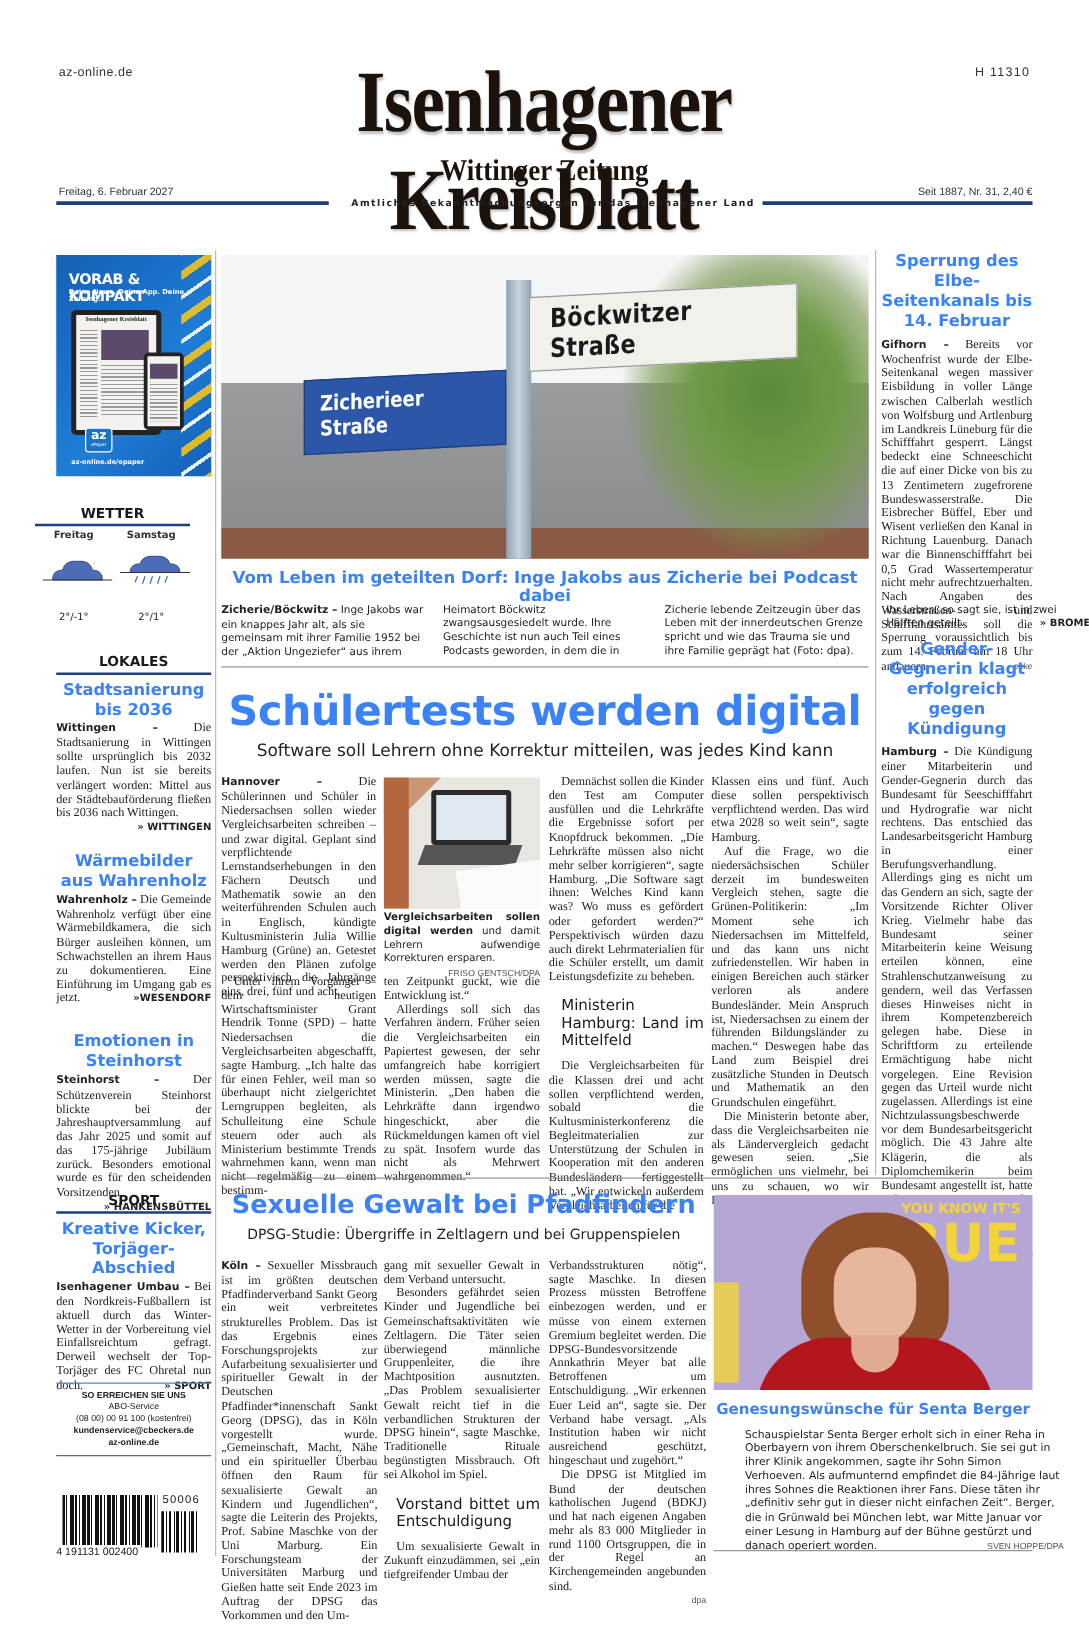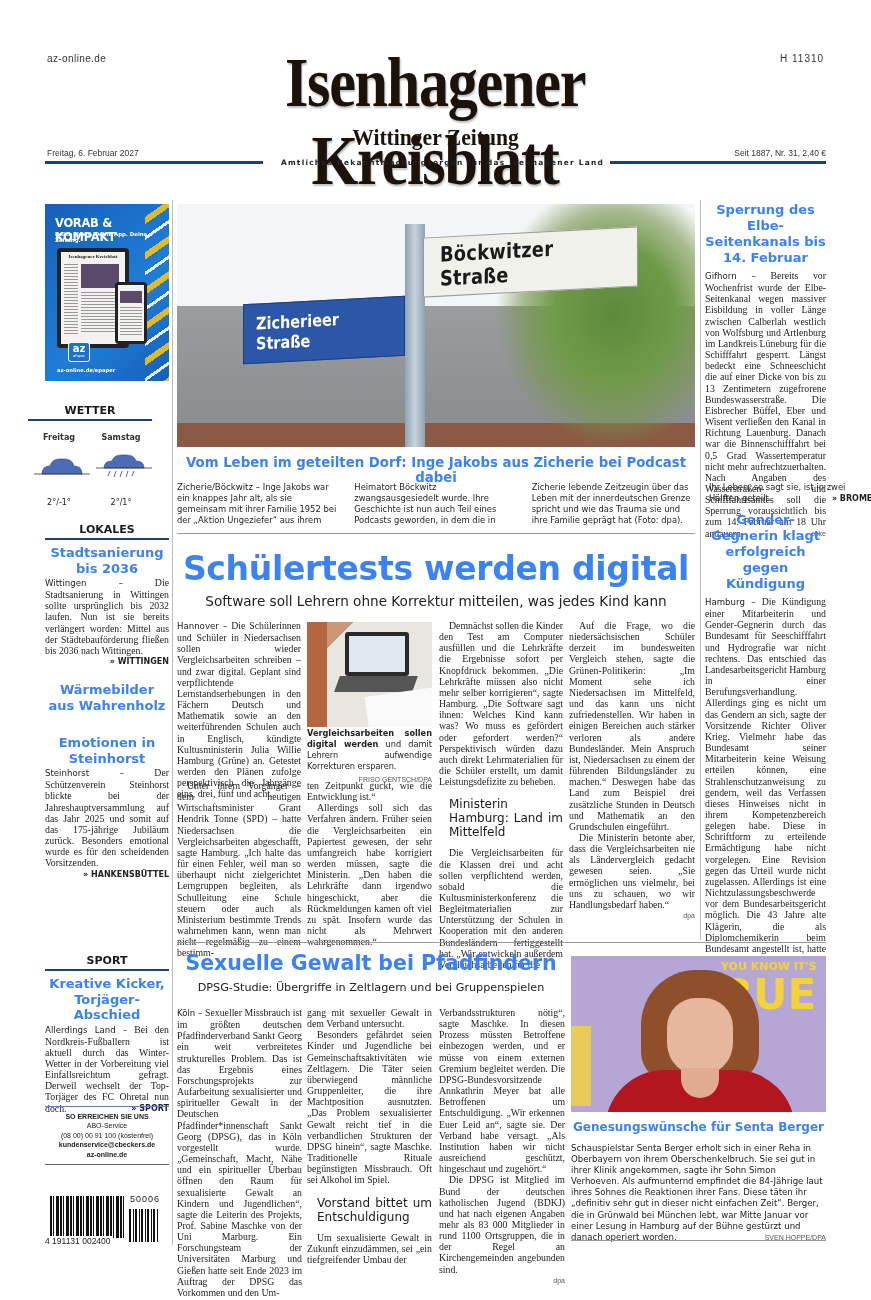"Gifhorn –" .col-text b,.lead { font-weight: normal -> bold }
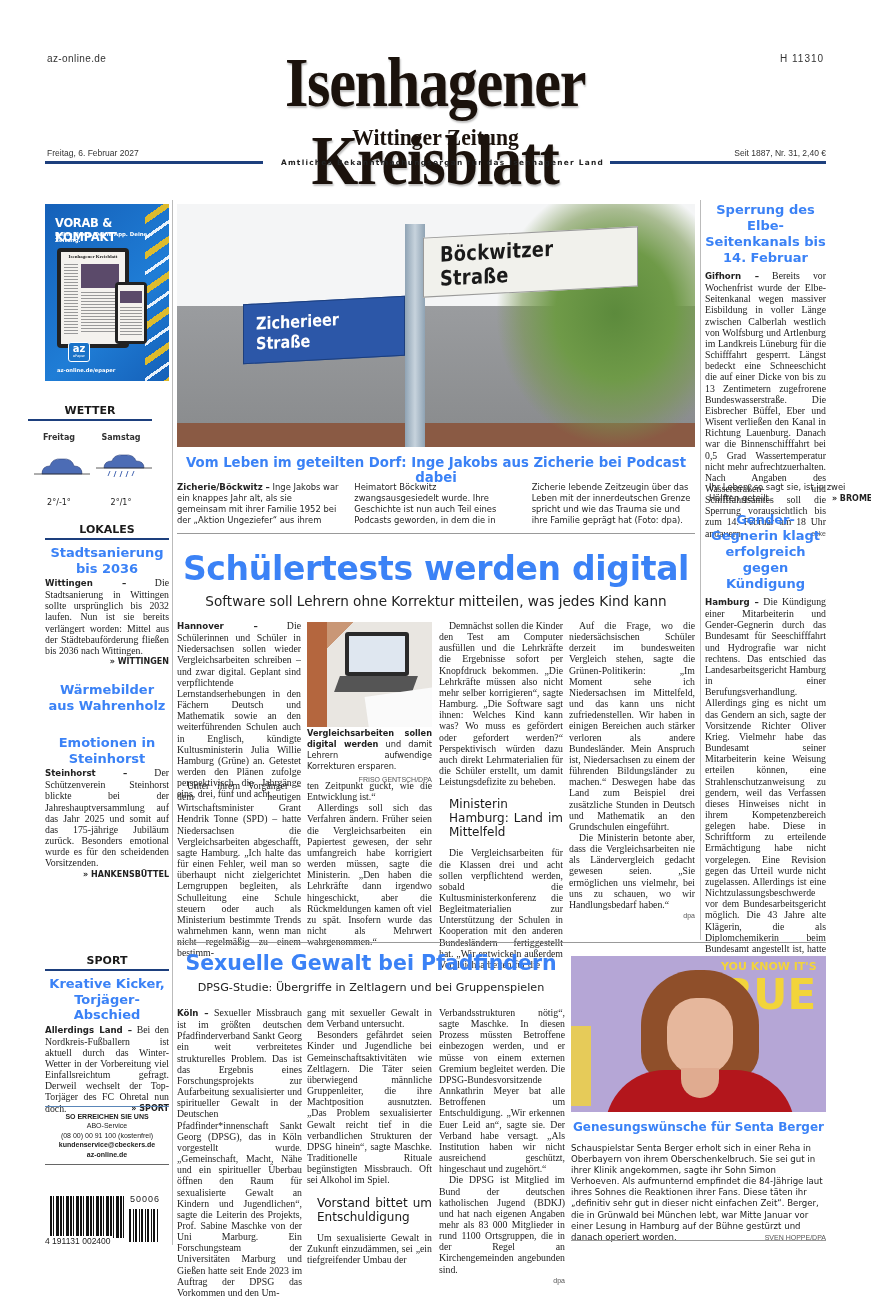"Freitag" div { margin-top: 12px -> 2px }
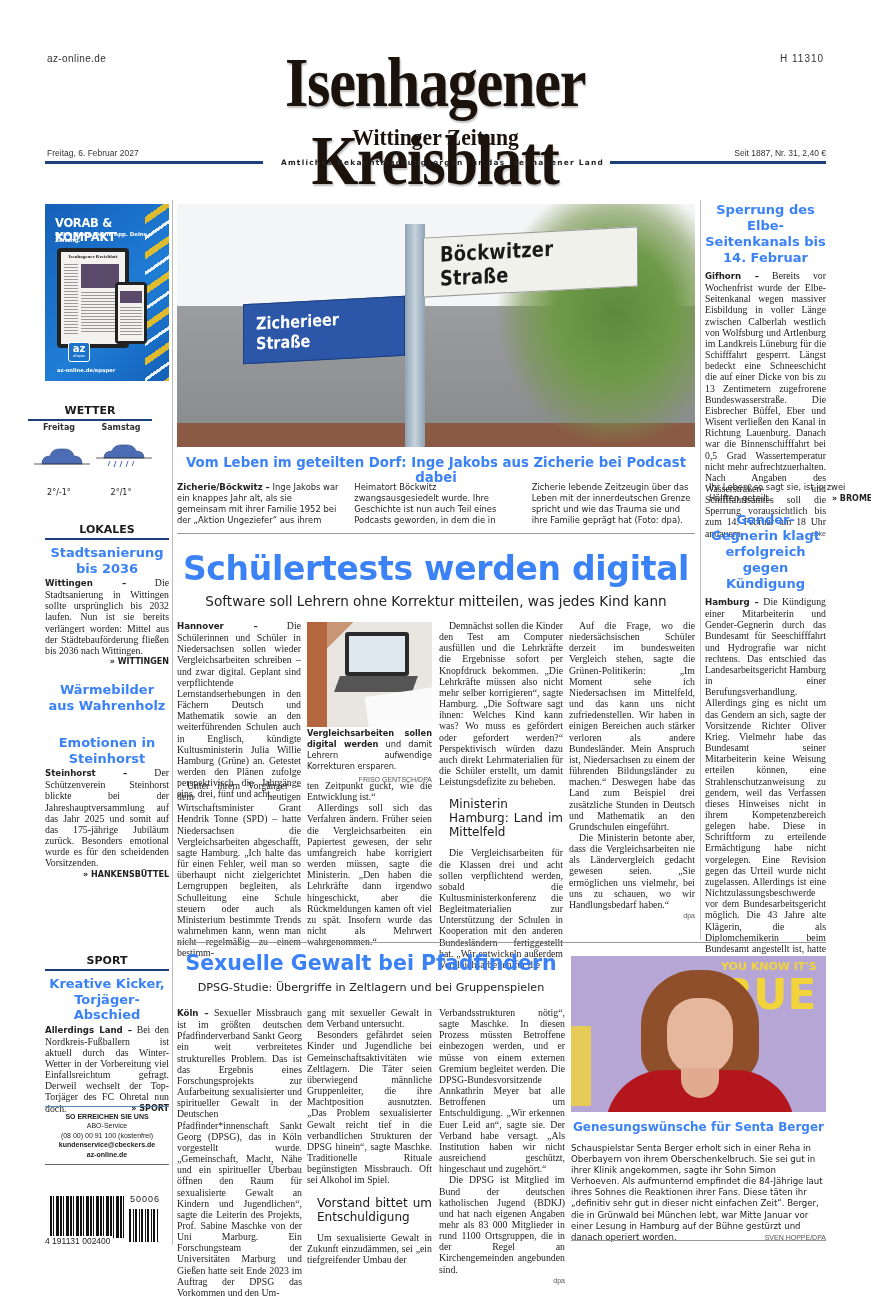"Klassen eins und fünf. Auch" p { html: none -> <p>Klassen eins und fünf. Auch diese sollen perspektivisch verpflichtend werden. Das wird etwa 2028 so weit sein“, sagte Hamburg.</p> }
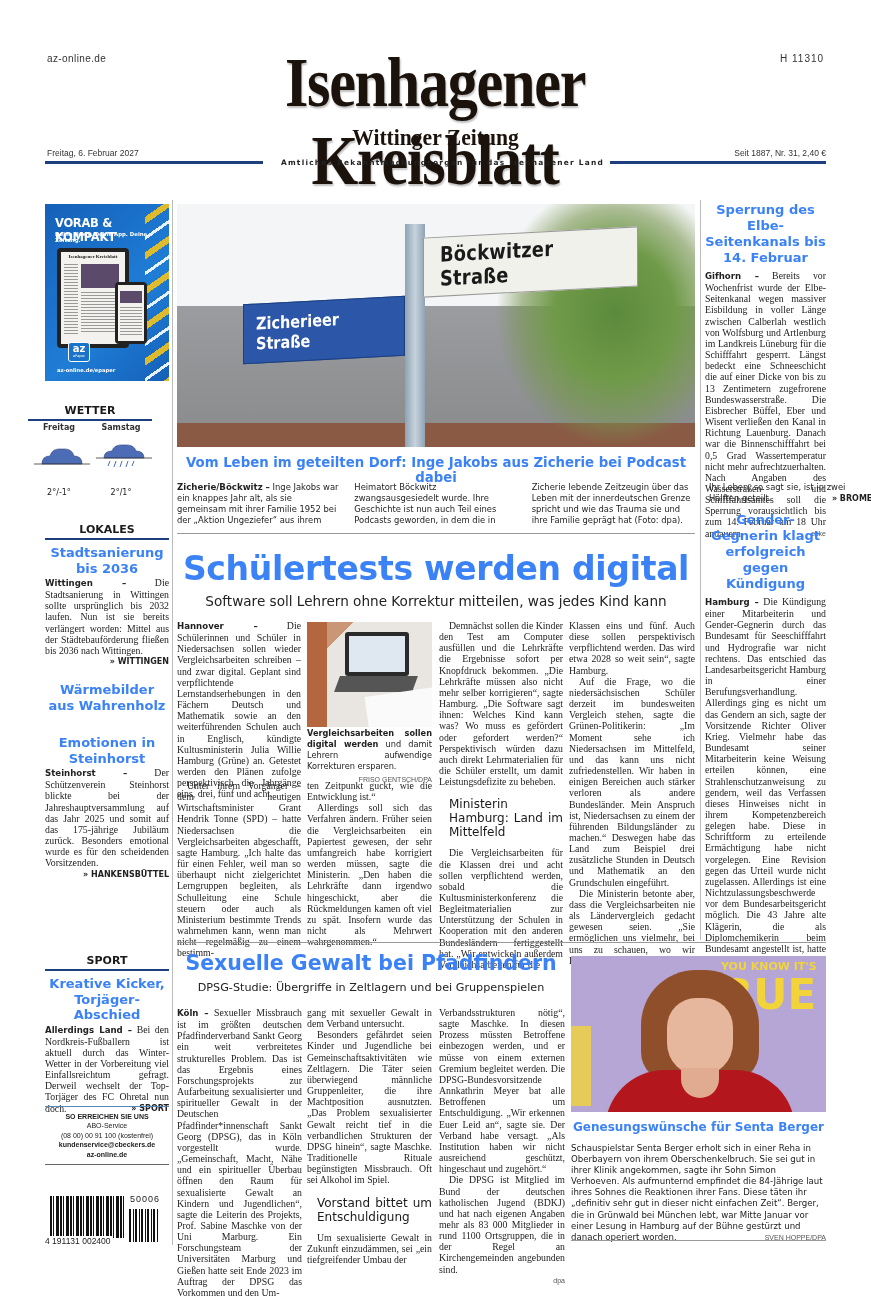"Wahrenholz – Die Gemeinde Wahrenholz" div.col-text { html: none -> <div><b>Wahrenholz –</b> <span>Die Gemeinde Wahrenholz verfügt über eine Wärmebildkamera, die sich Bürger ausleihen können, um Schwachstellen an ihrem Haus zu dokumentieren. Eine Einführung im Umgang gab es jetzt.</span> <span>»WESENDORF</span></div> }
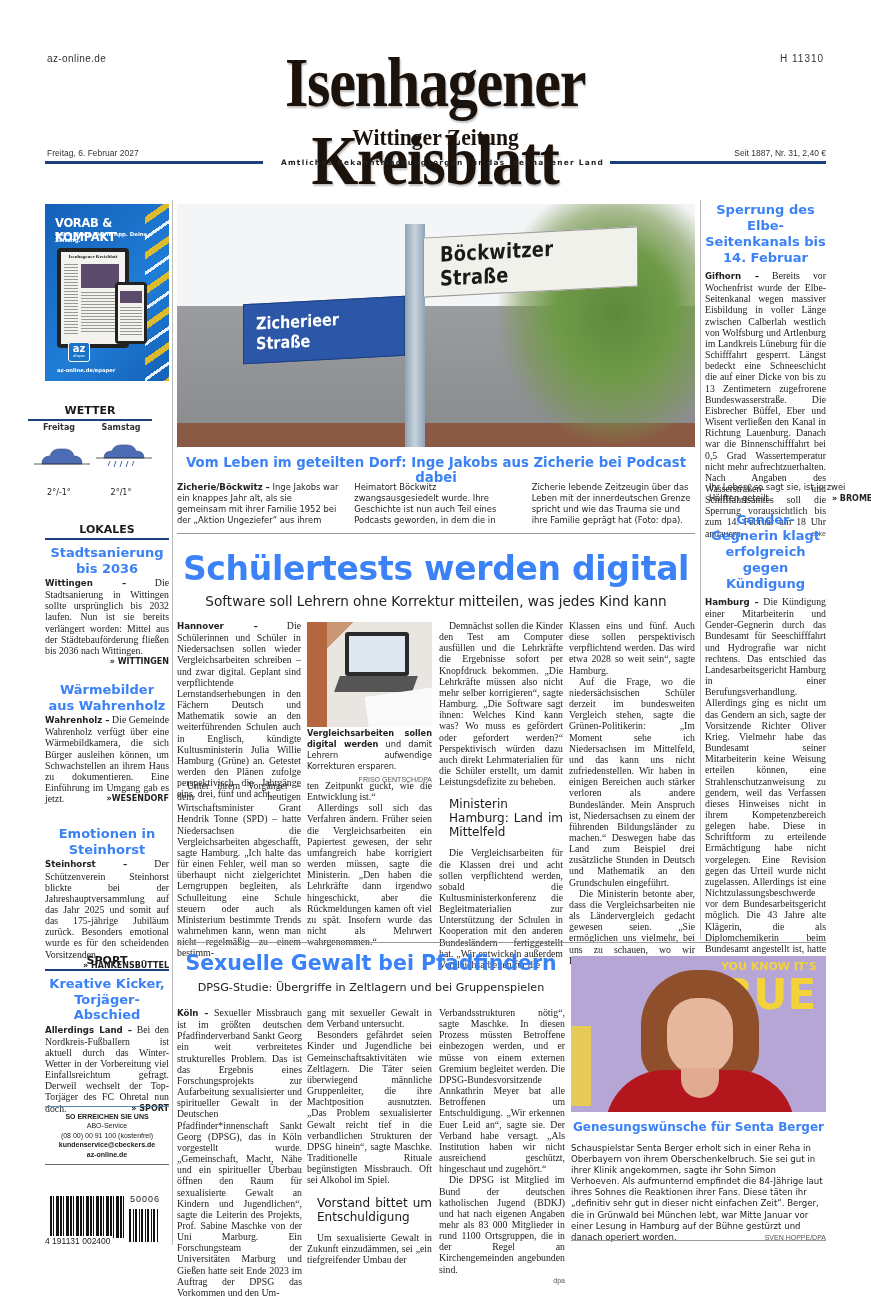"Allerdings Land –" b { text: Allerdings Land -> Isenhagener Umbau }
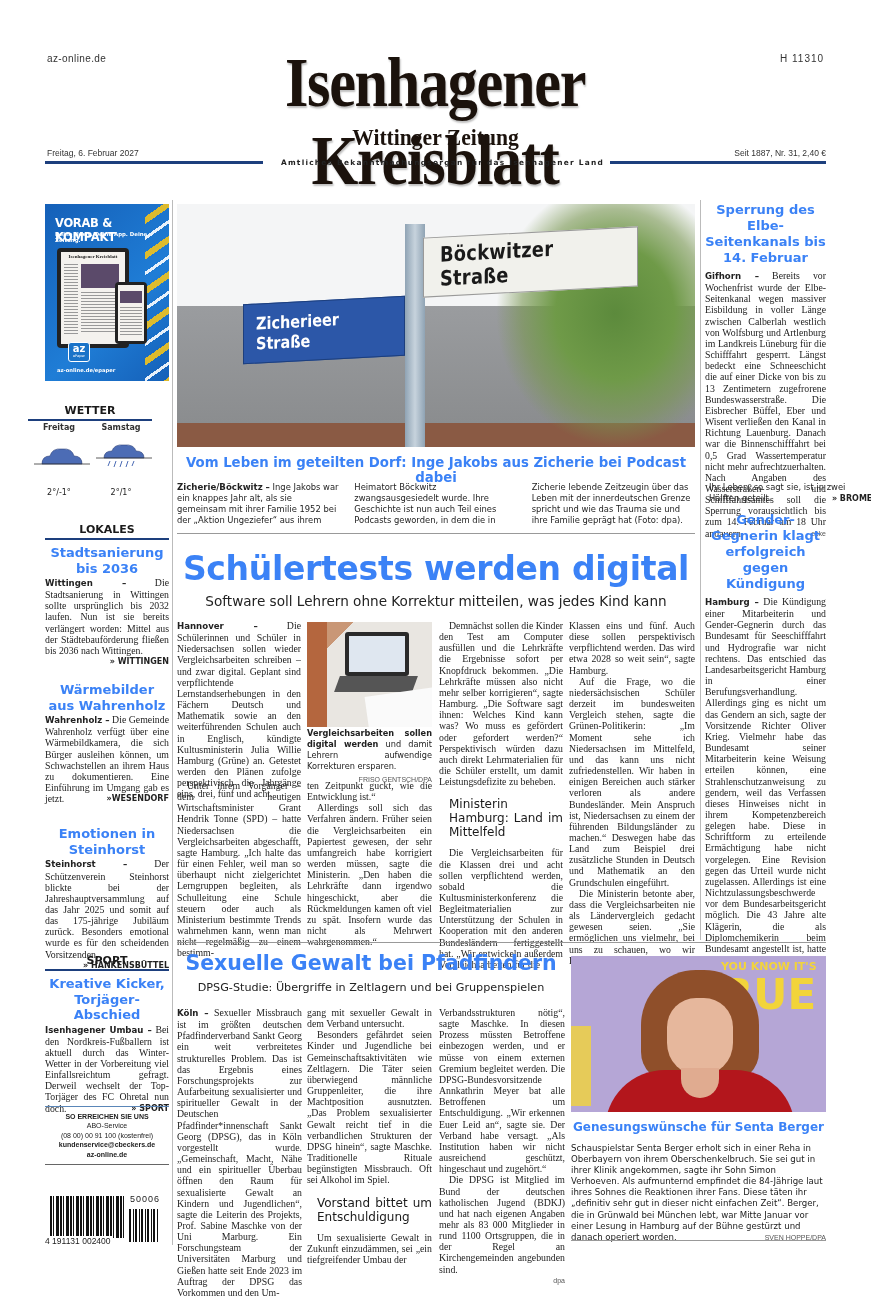"Schauspielstar Senta Berger erholt sich" div.abs { left: 571px -> 596px }
